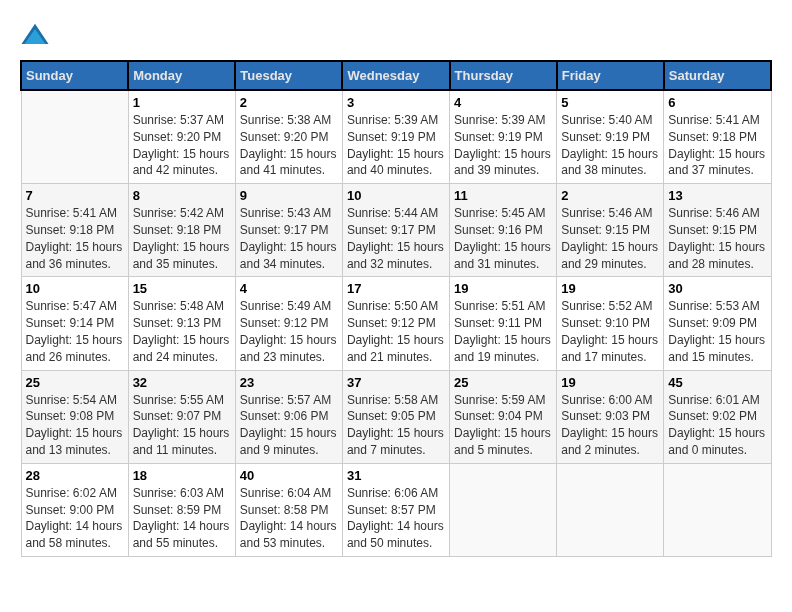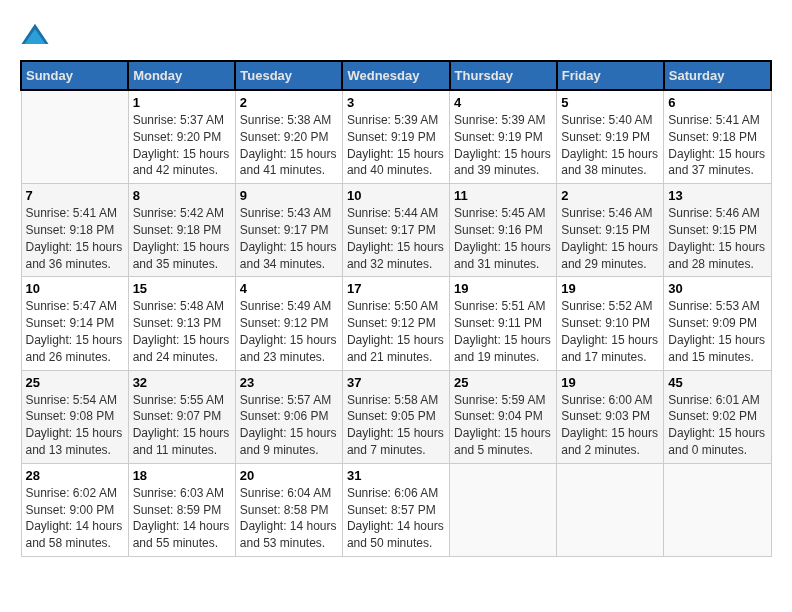"20" span.day-number { text: 20 -> 40 }
